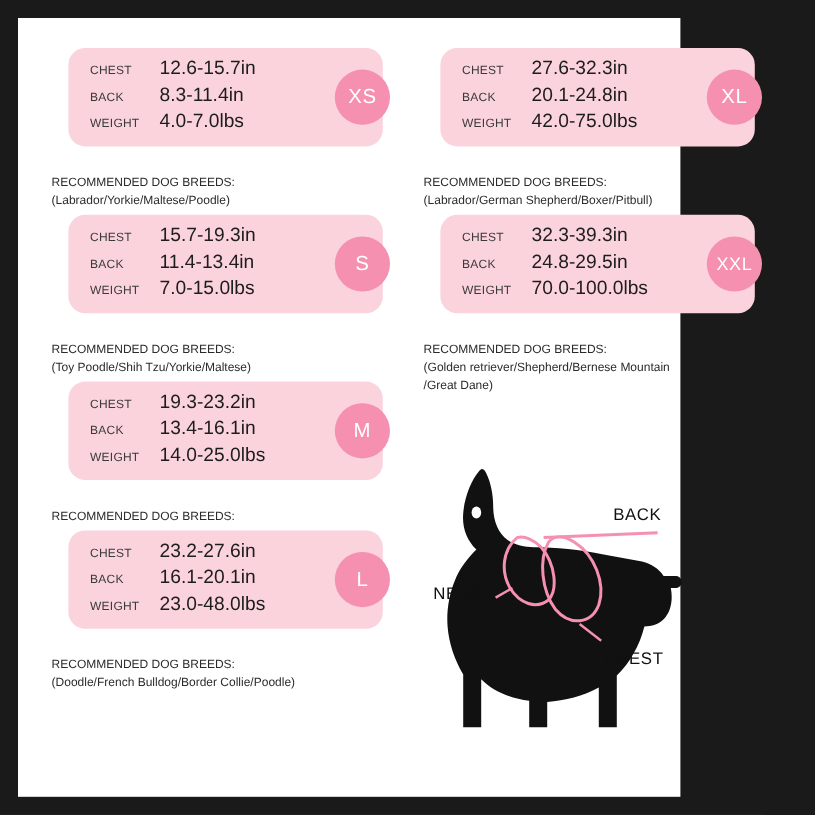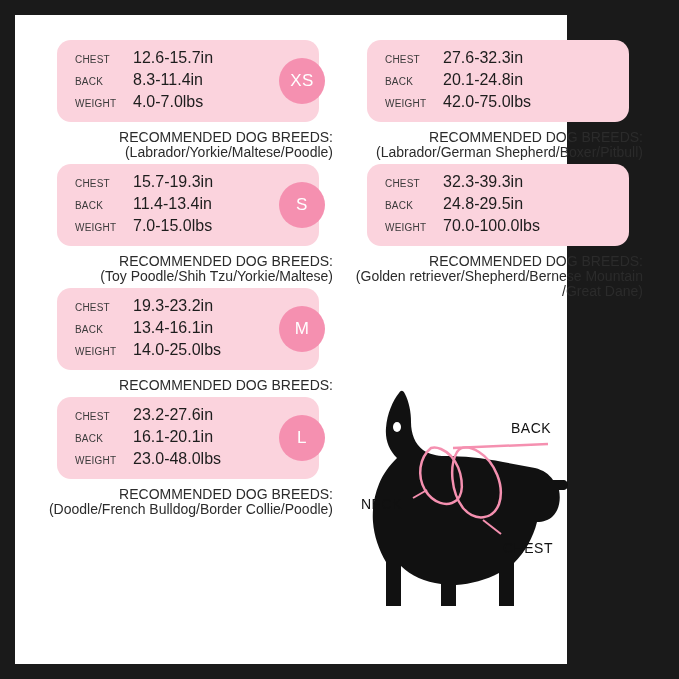"XL" div.badge { html: none -> <div>XL</div> }
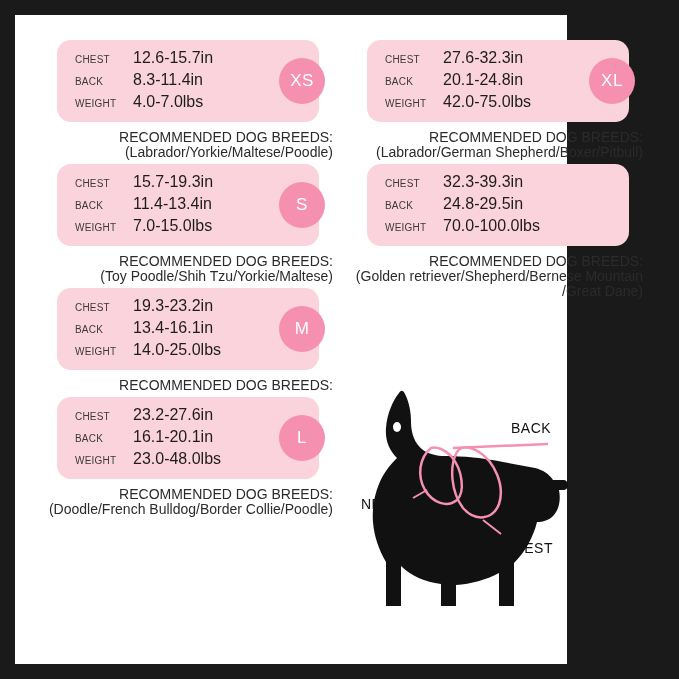"RECOMMENDED DOG BREEDS:" .breeds { font-size: 14px -> 10px; margin-top: 8px -> 23px; text-align: right -> left }
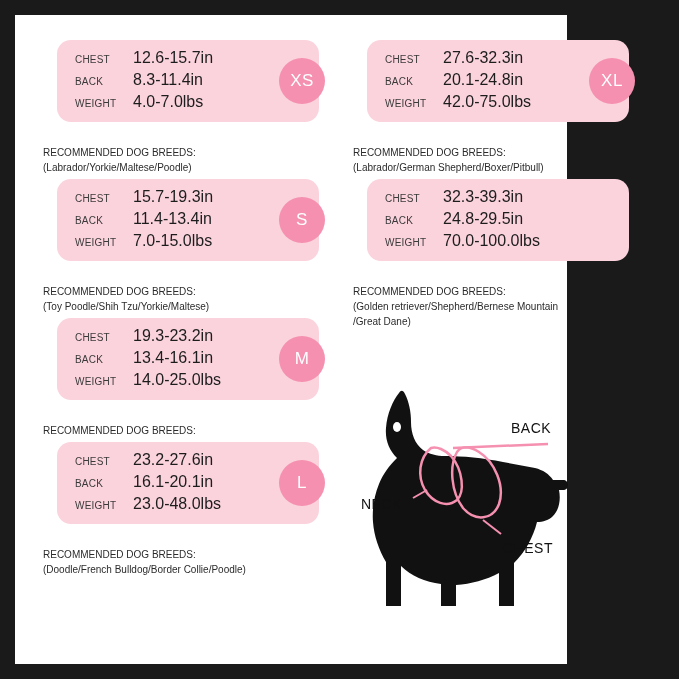"XXL" div.badge { html: none -> <div>XXL</div> }
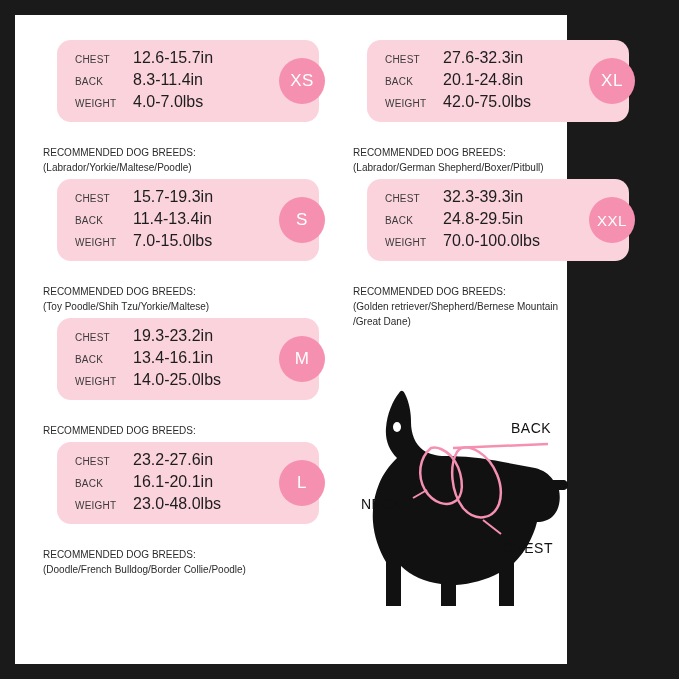"NECK" .anno-neck { top: 126px -> 116px }
